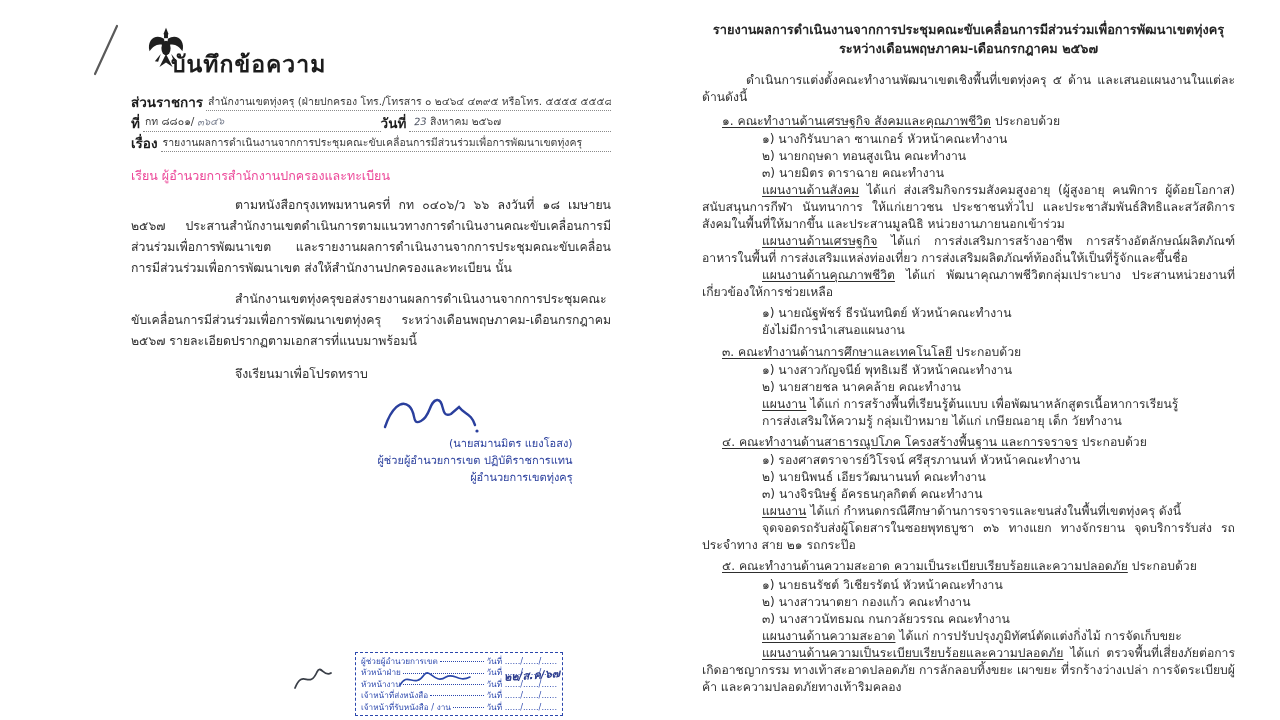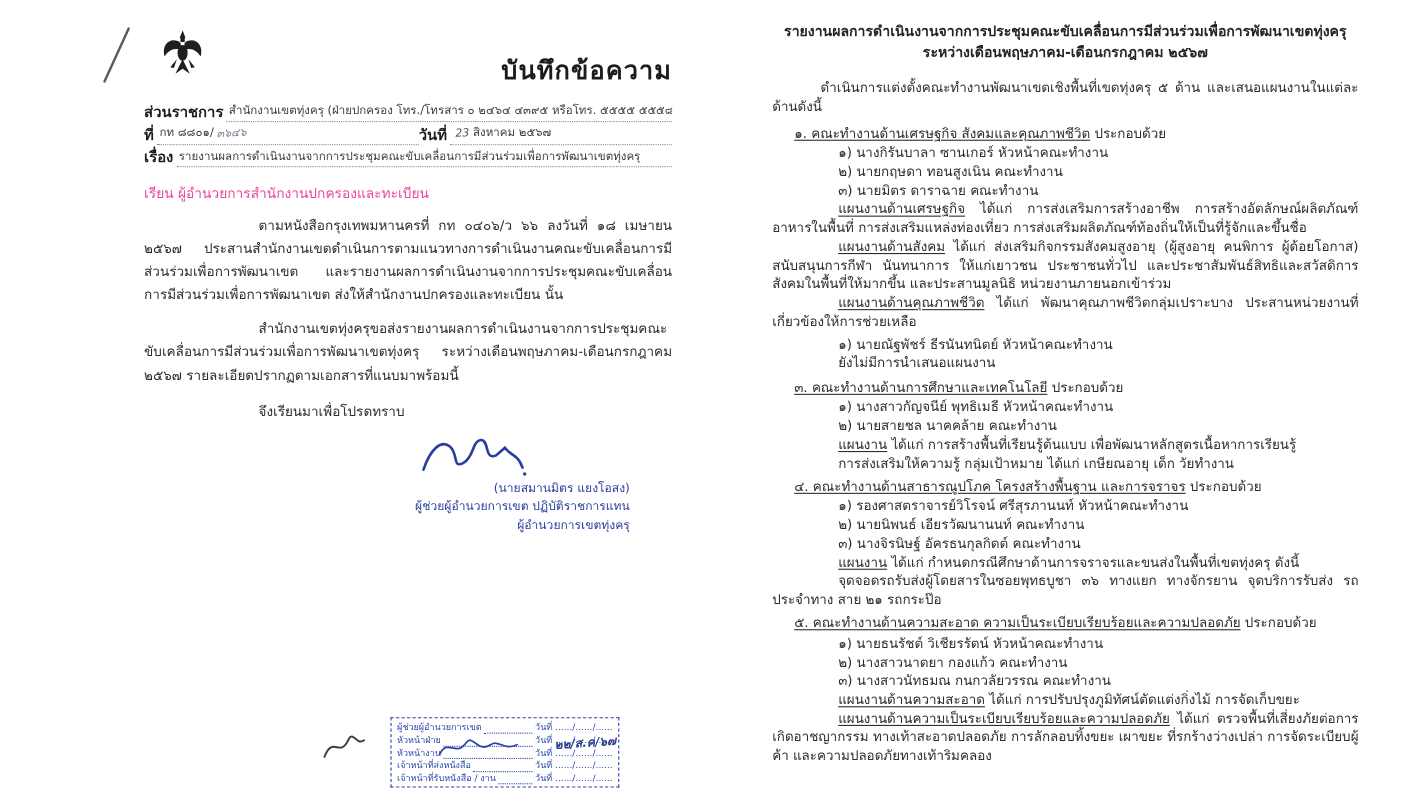"บันทึกข้อความ" .memo-title { text-align: right -> left }
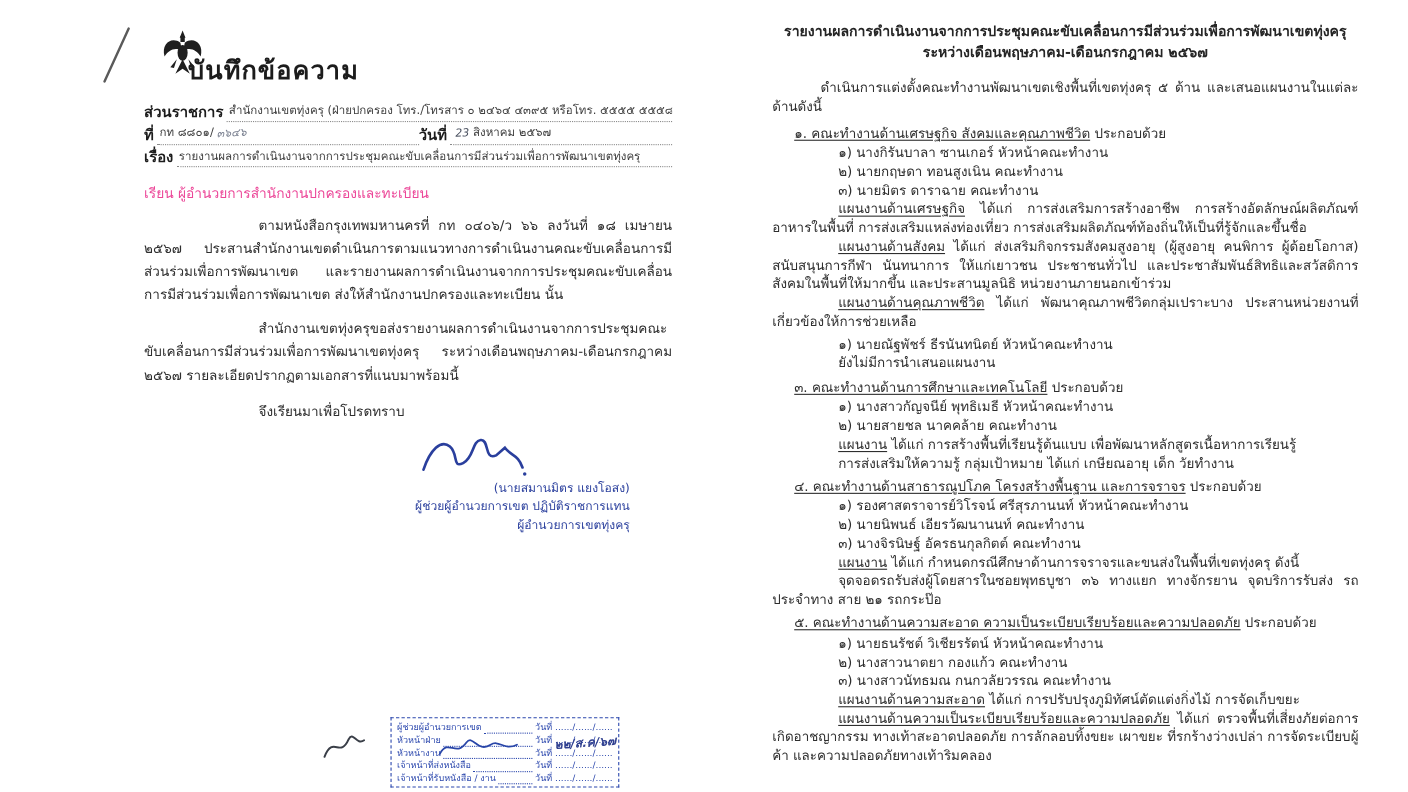"แผนงานด้านเศรษฐกิจ ได้แก่" div.plan { order: before "แผนงานด้านสังคม ได้แก่" -> after "แผนงานด้านสังคม ได้แก่" }
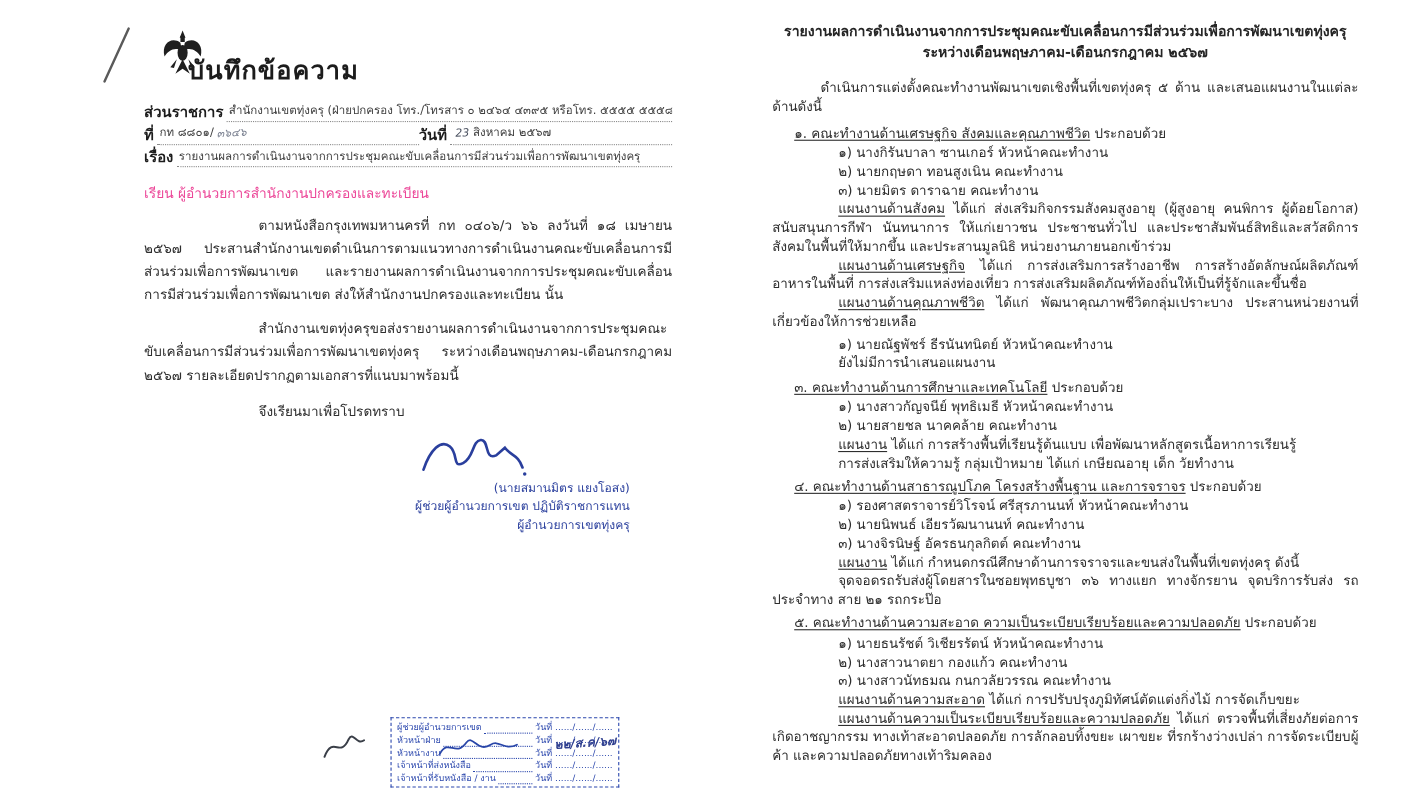"ผู้ช่วยผู้อำนวยการเขต" .stamp-row { align-items: flex-end -> center }
